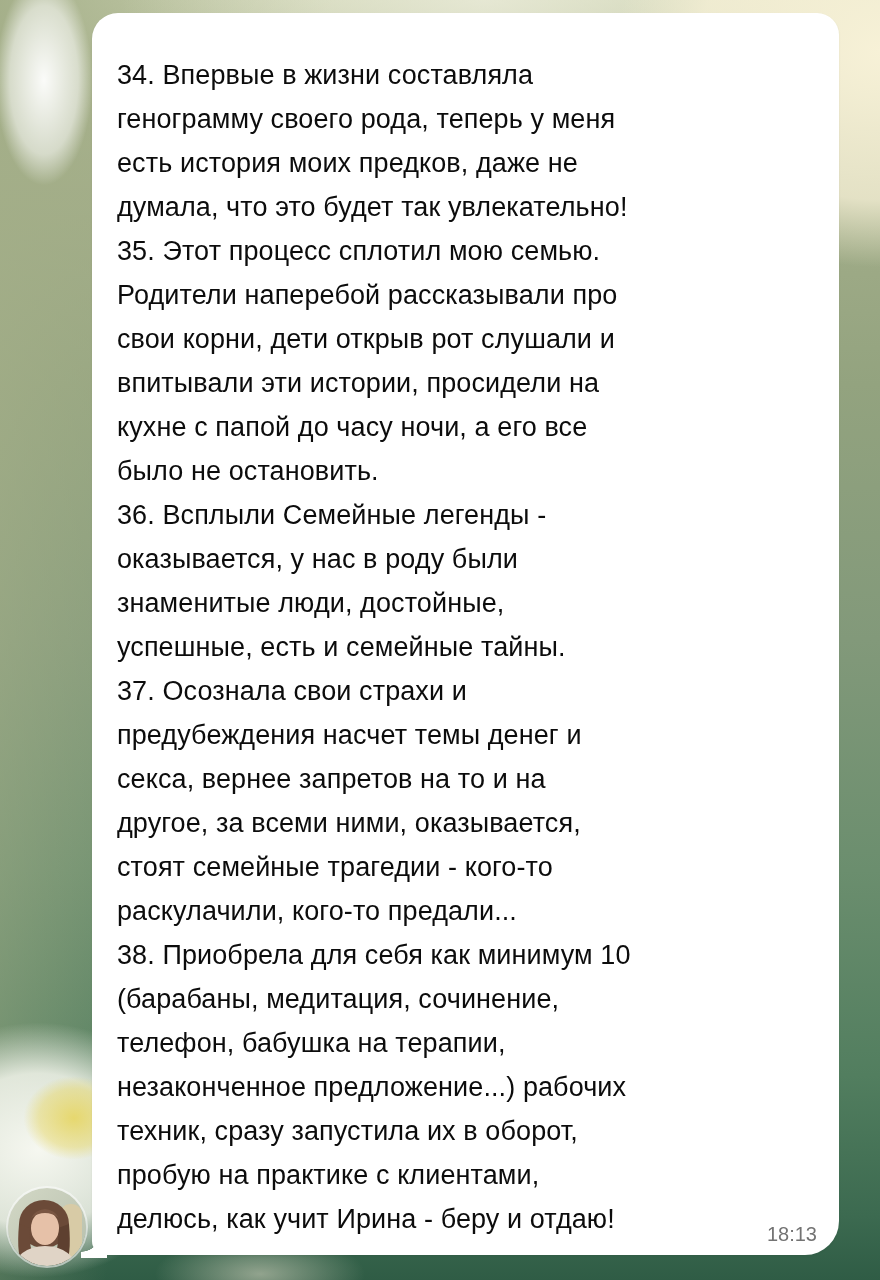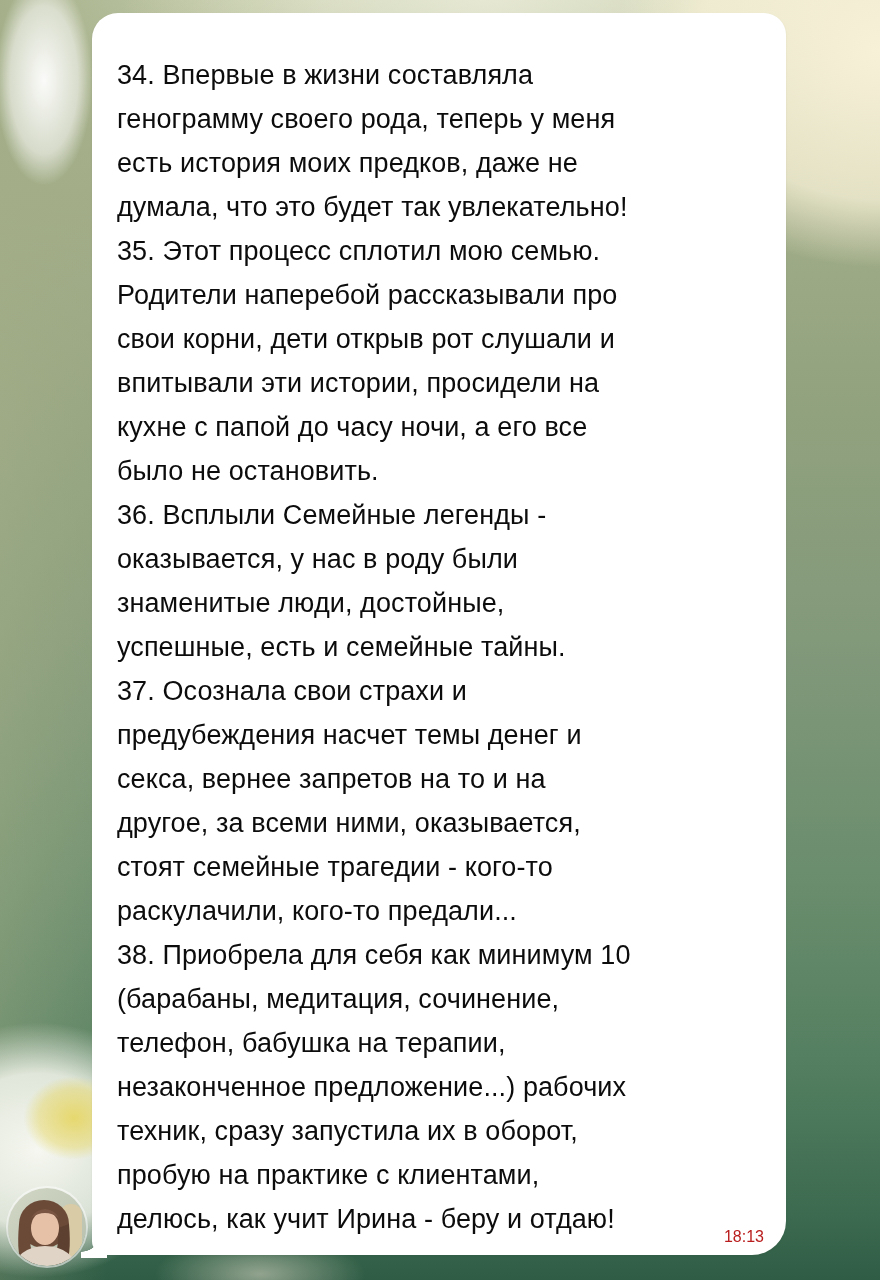"34. Впервые в жизни составляла" .bubble { width: 694px -> 747px }
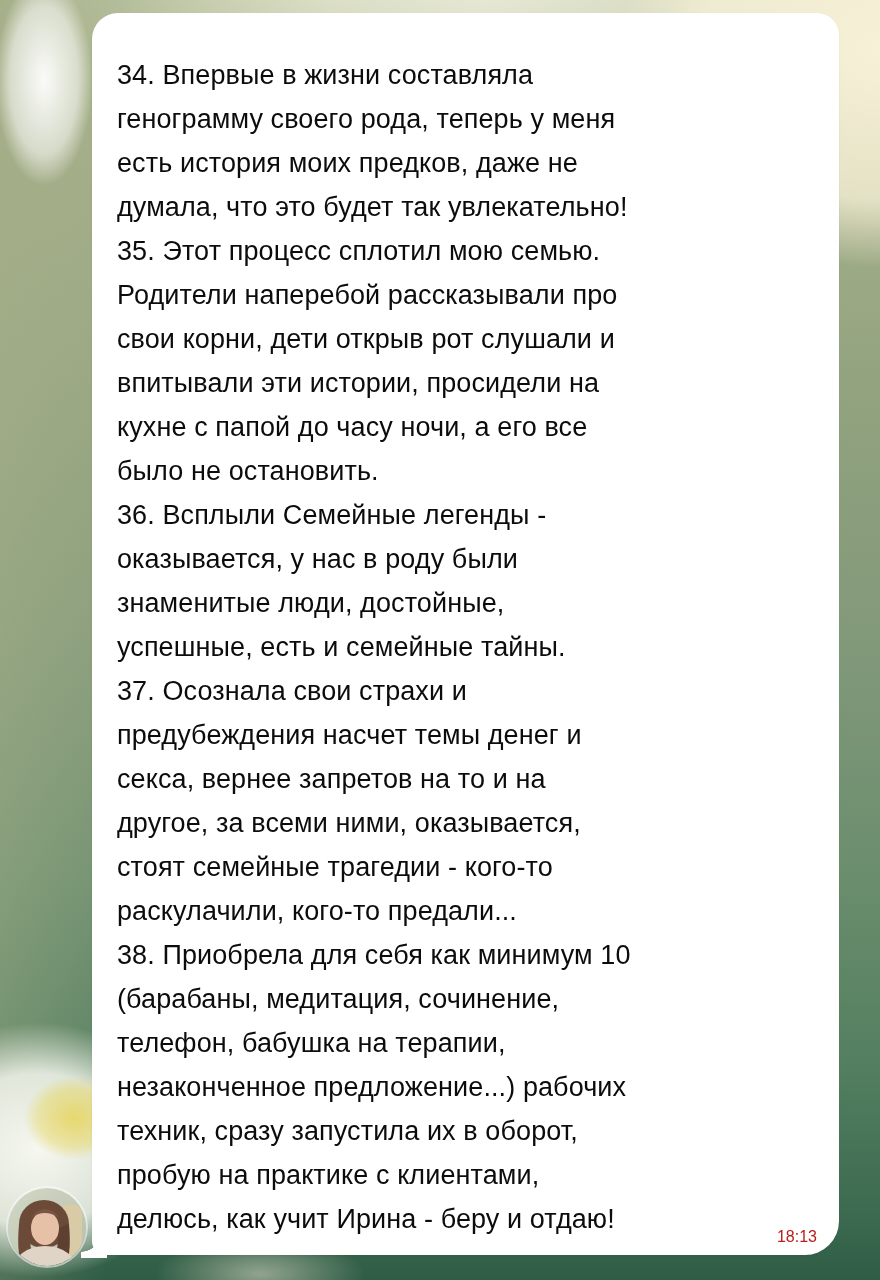"18:13" .msg-time { color: #b91c1c -> #737373; font-size: 16px -> 20px }
